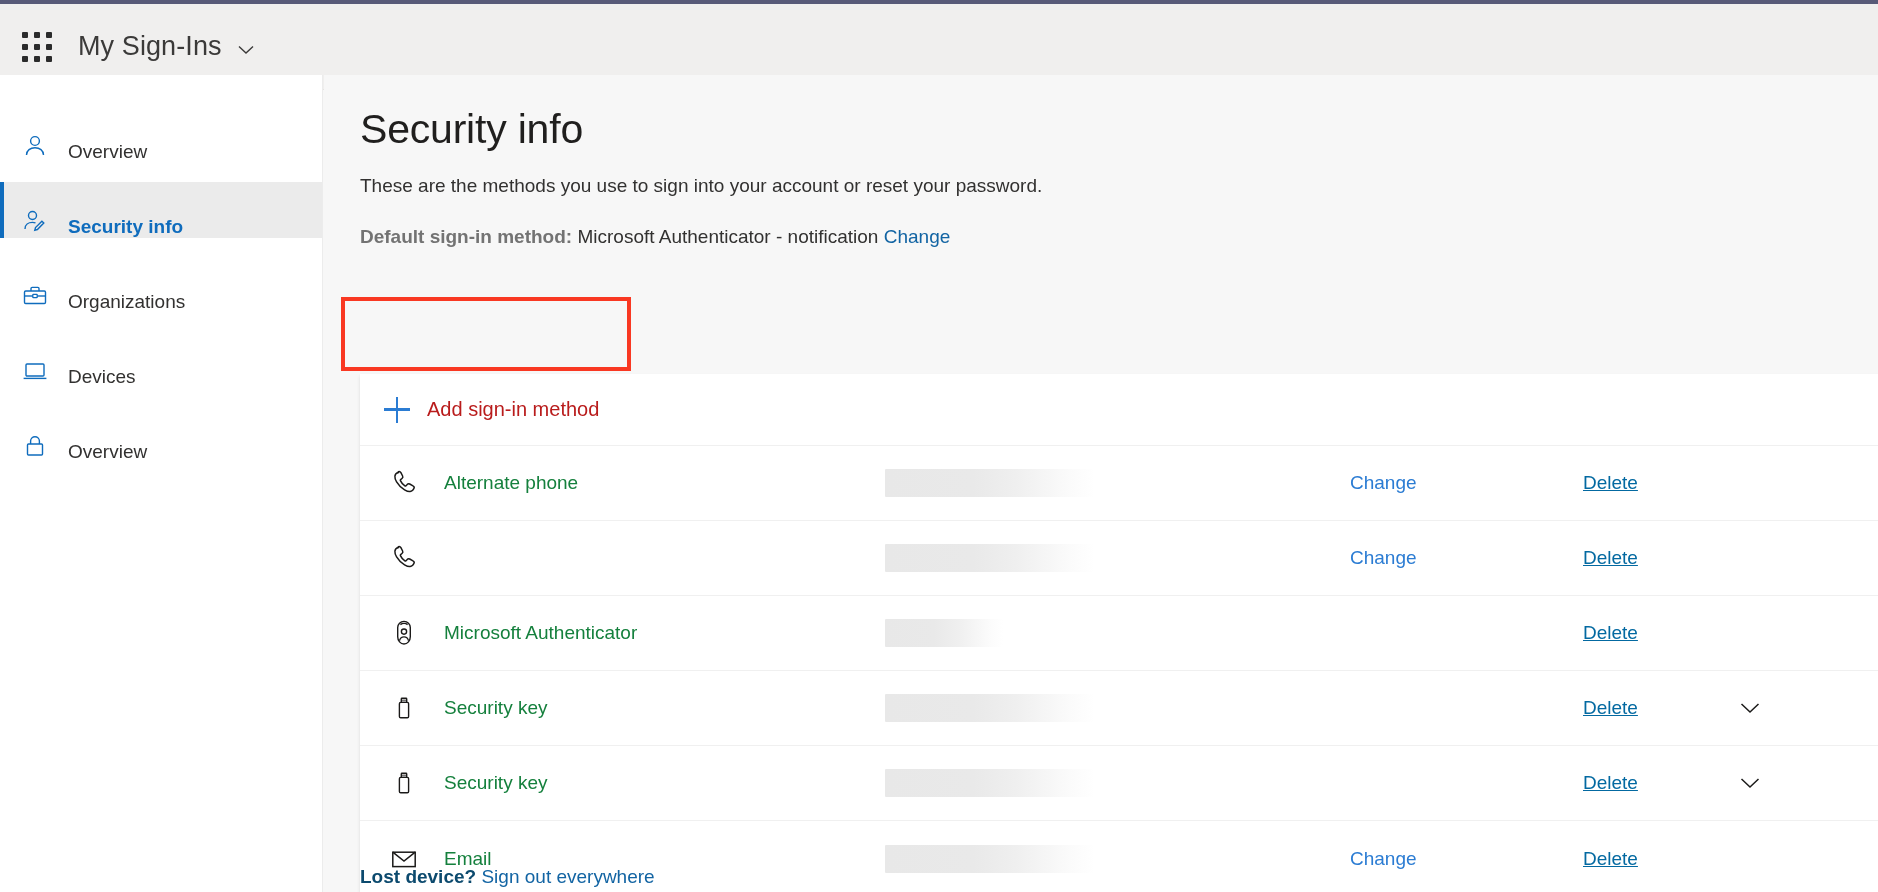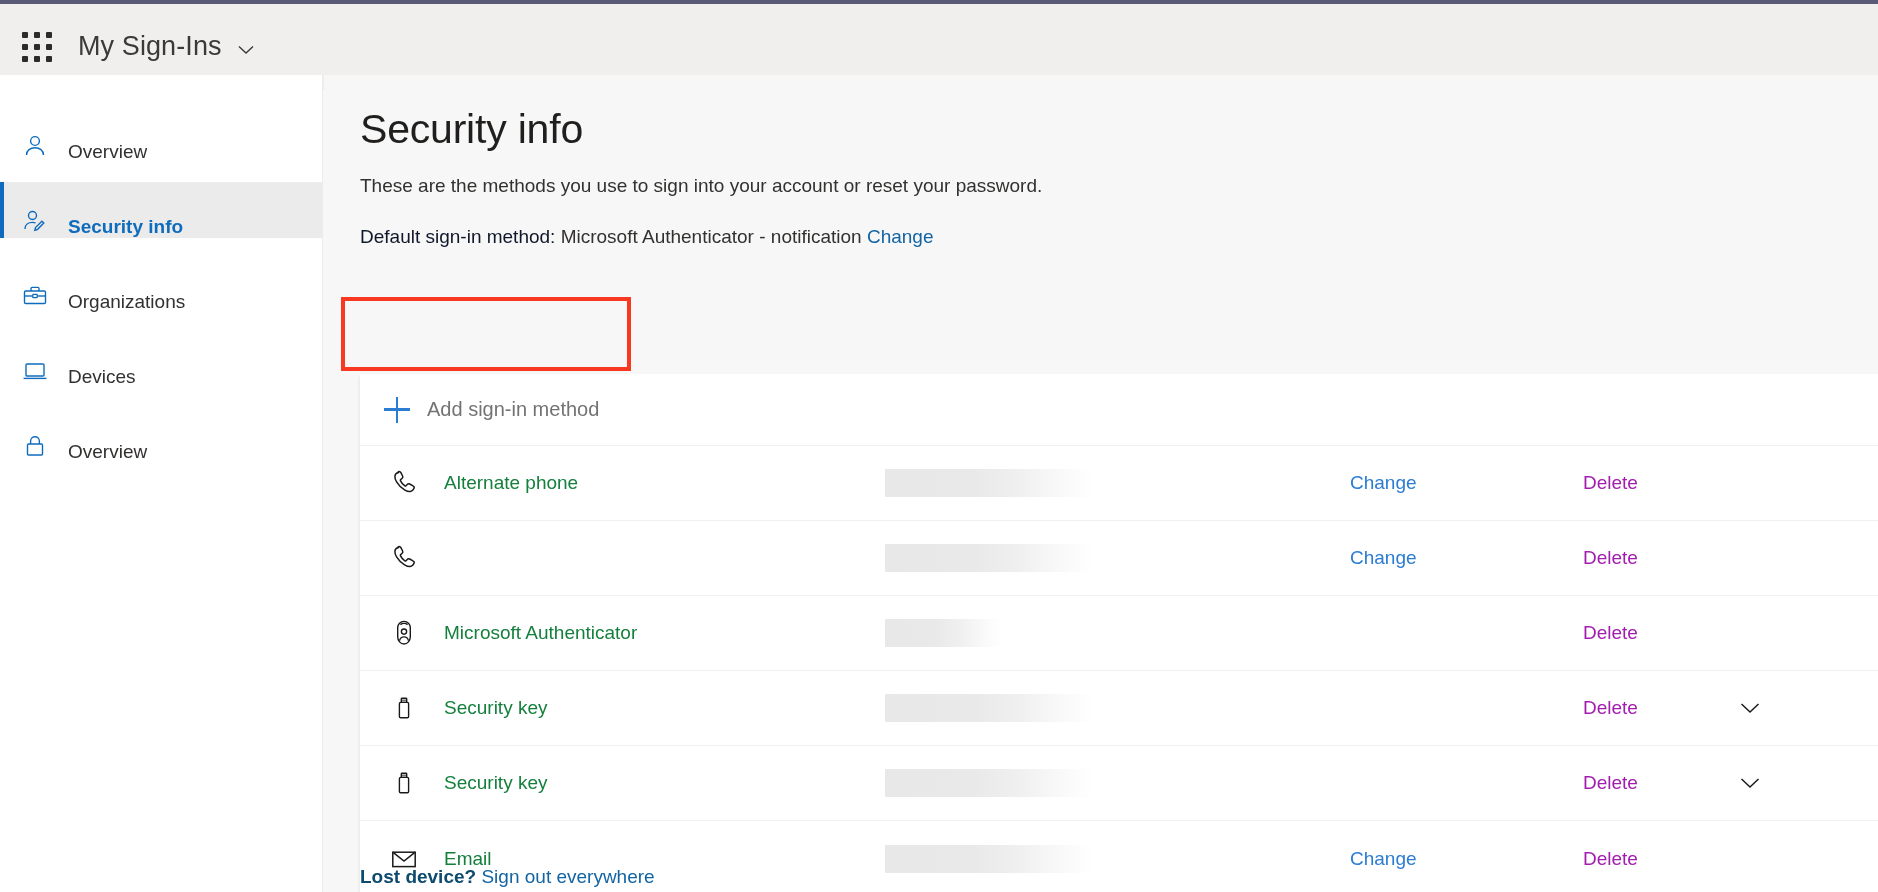"Default sign-in method:" .default-line b { color: #0f172a -> #737373; font-weight: normal -> bold }
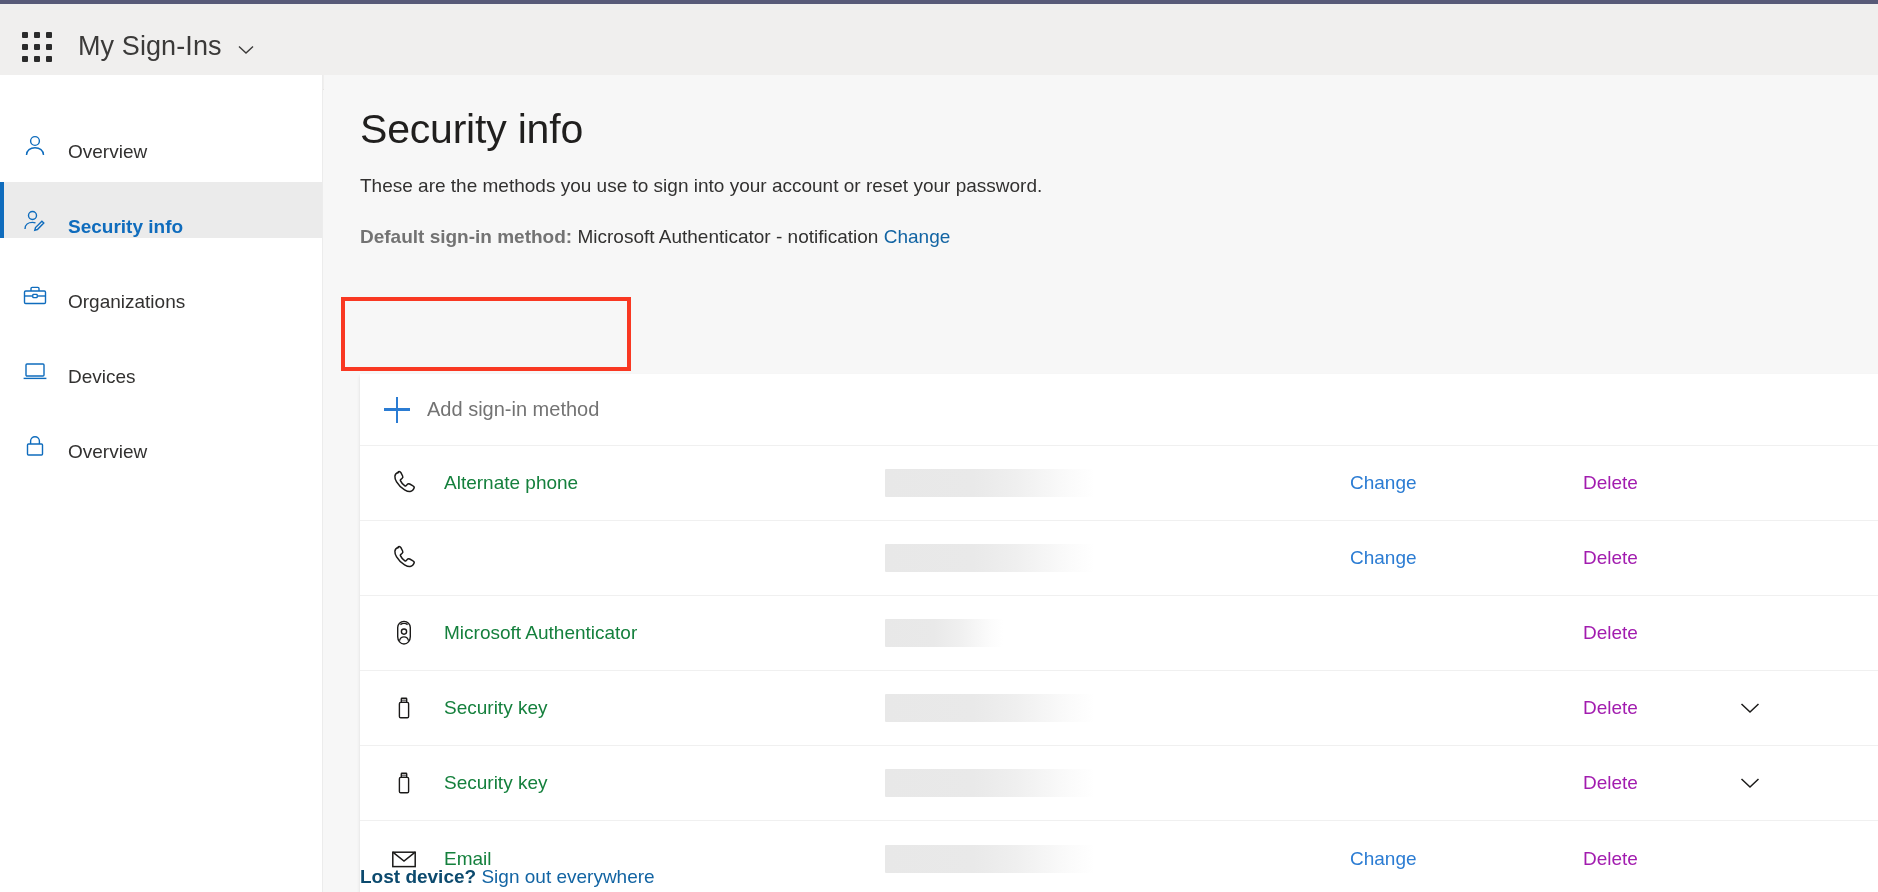"Add sign-in method" .add-label { color: #737373 -> #b91c1c }
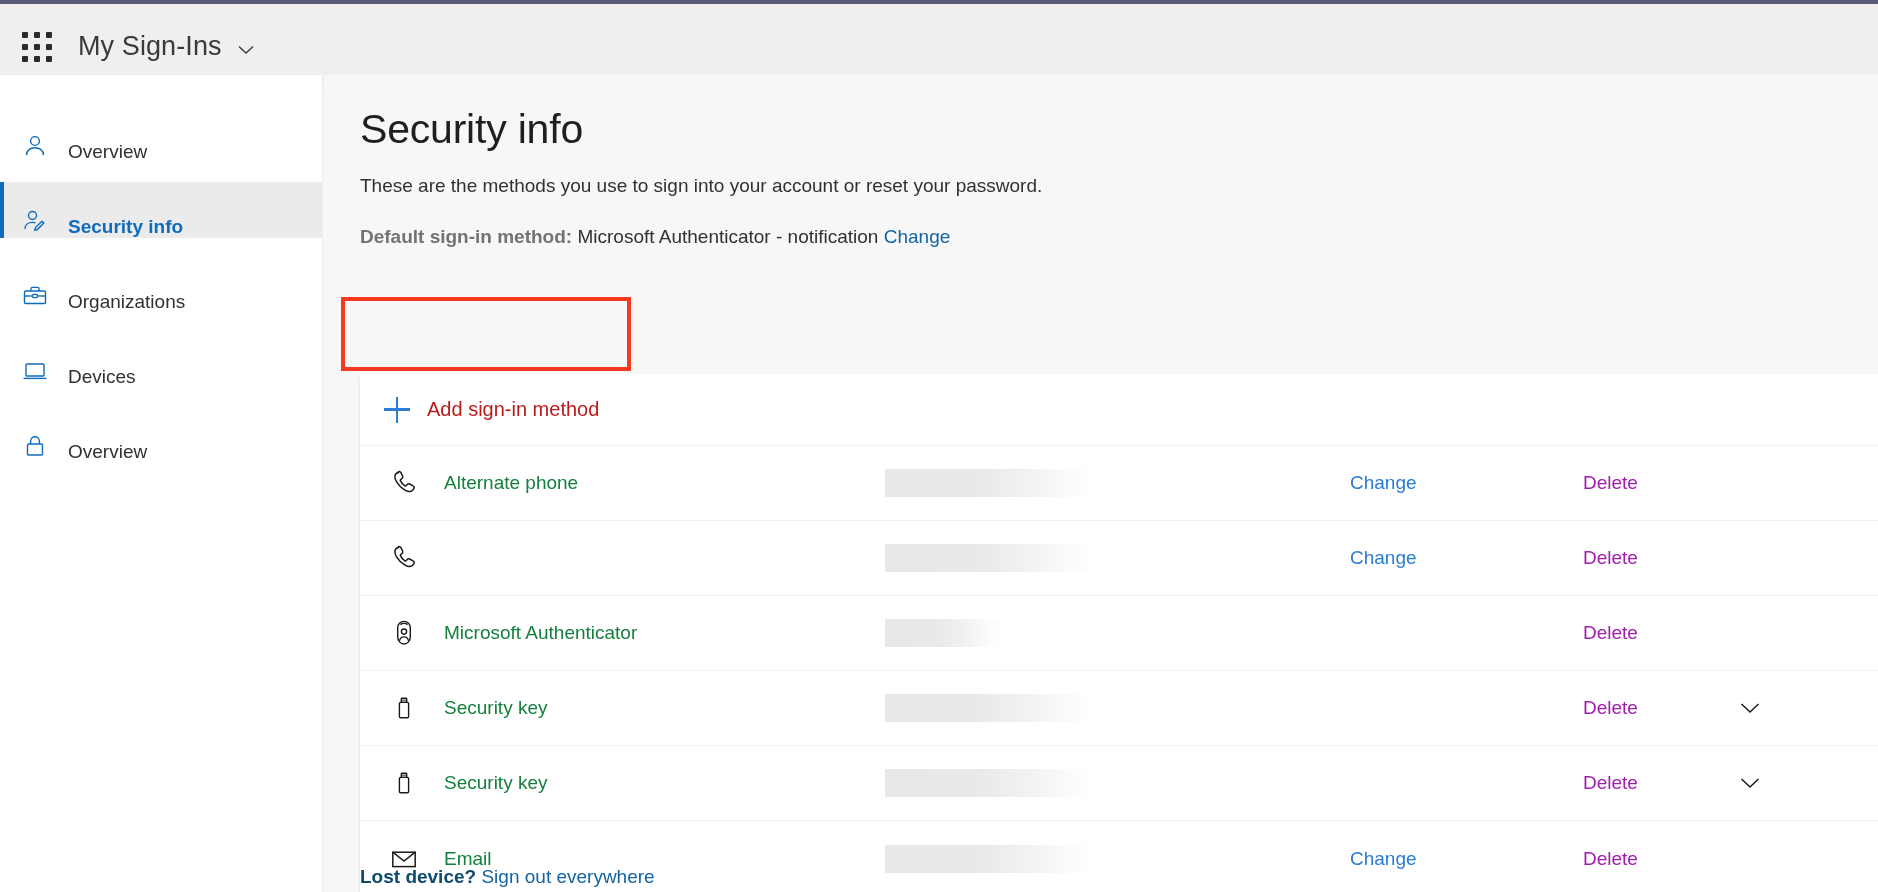"Delete" .m-delete { color: #a21caf -> #0369a1; text-decoration: none -> underline }
